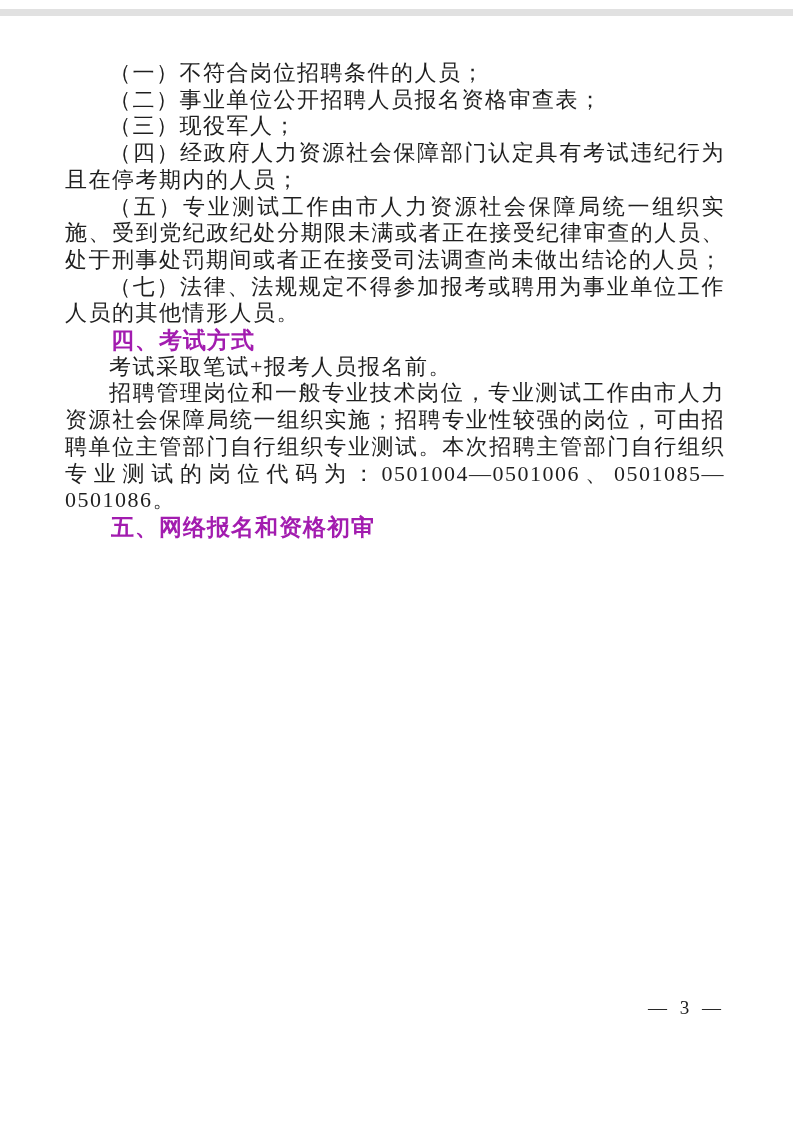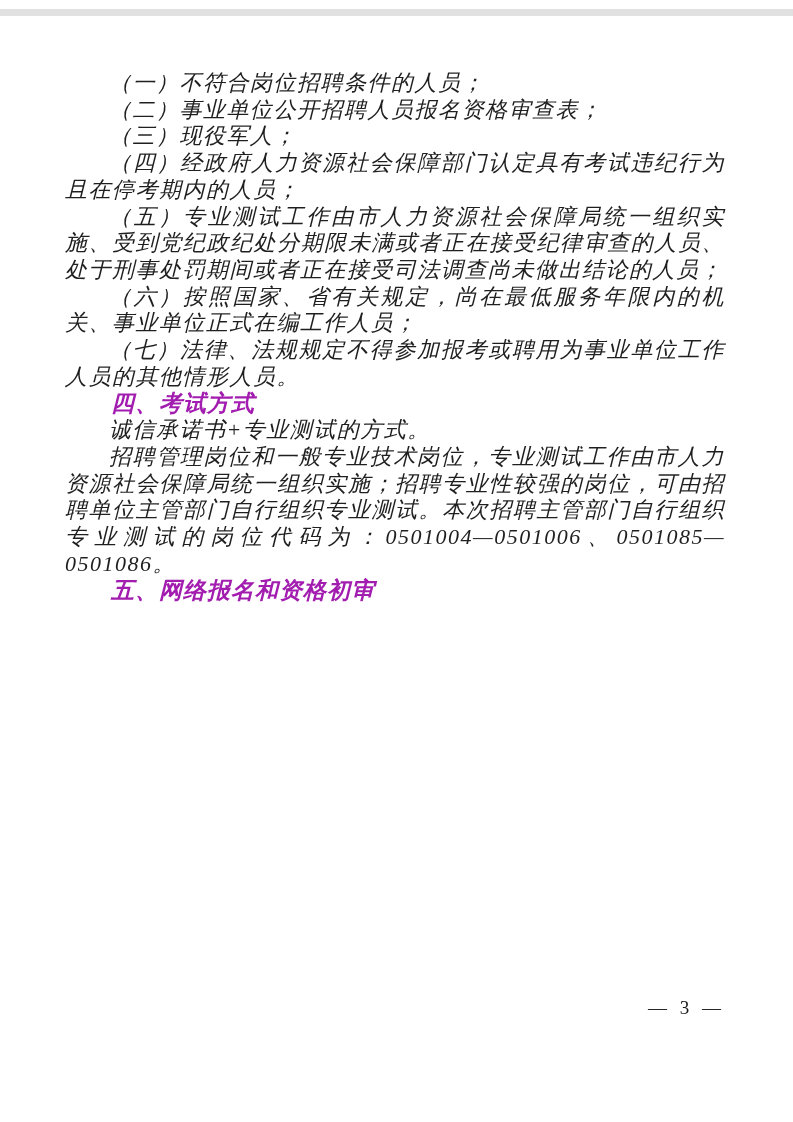"（一）不符合岗位招聘条件的人员；" .doc-body { font-style: italic -> none; top: 70px -> 60px }
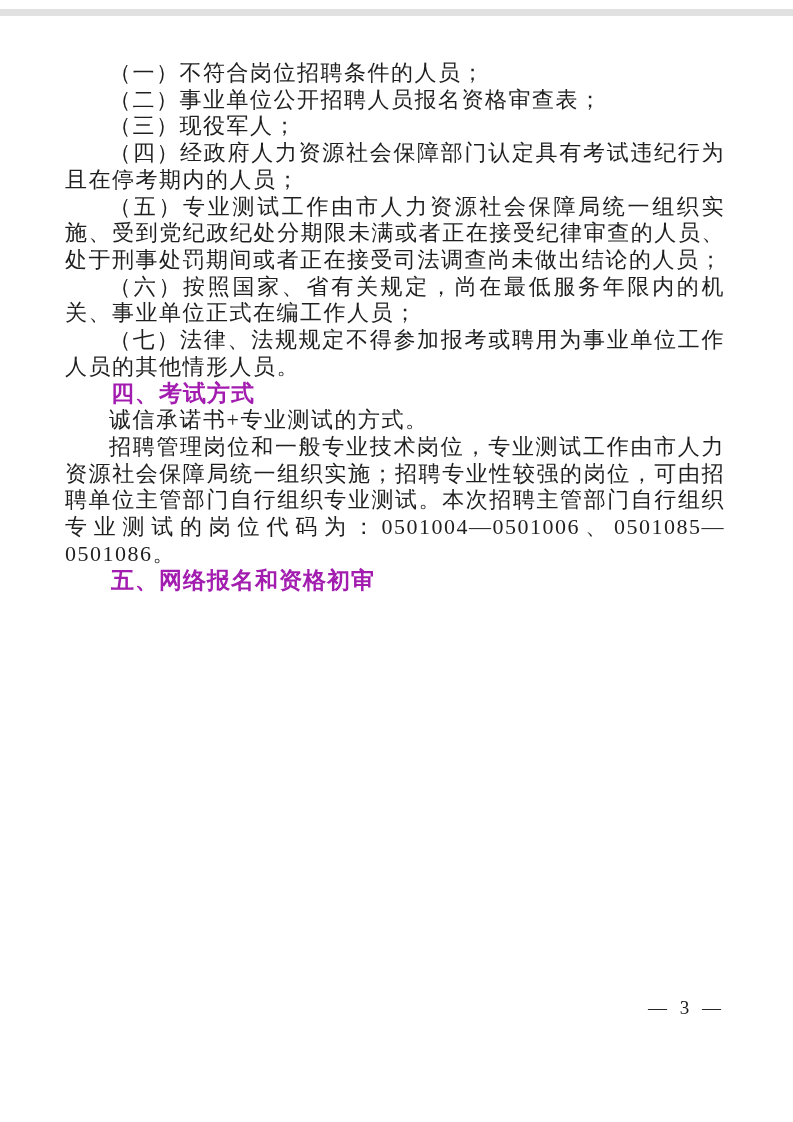"（六）按照国家、省有关规定，尚在最低服务年限内的机关、事业单位正式在编工作人员；" p.block { html: <p>（六）按照国家、省有关规定，尚在最低服务年限内的机关、事业单位正式在编工作人员；</p> -> none }
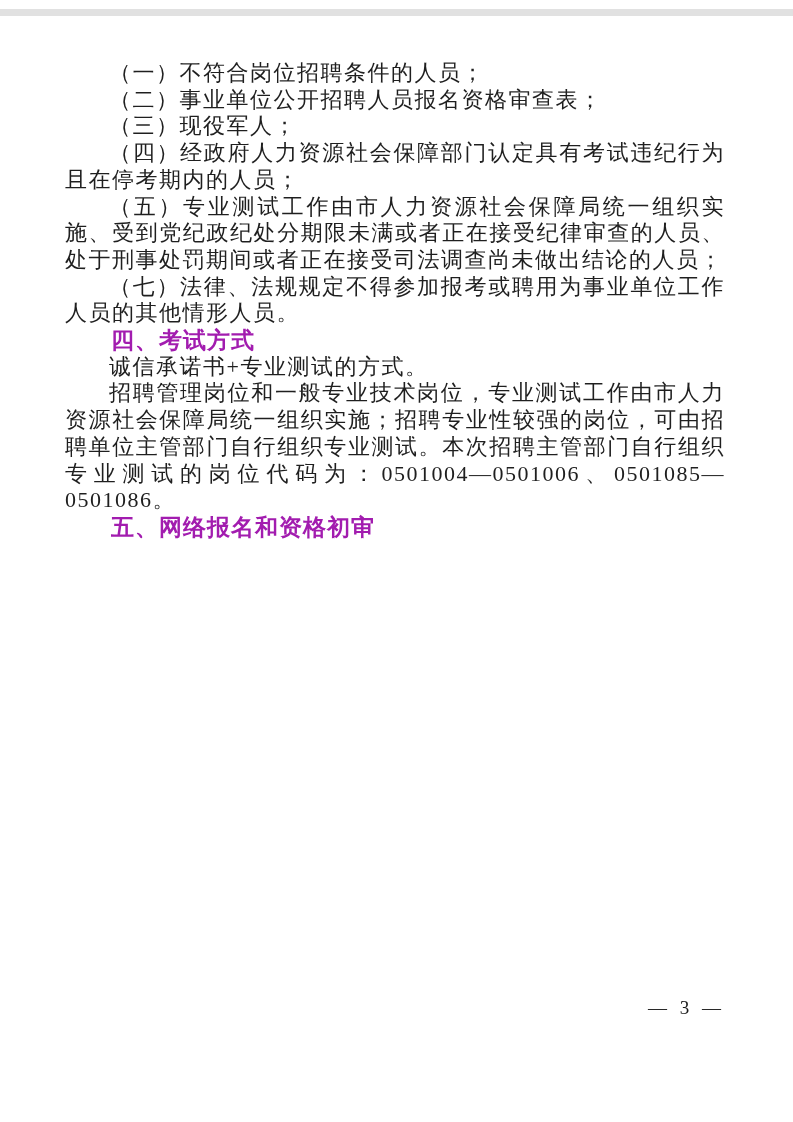"诚信承诺书+专业测试的方式。" p.block { text: 诚信承诺书+专业测试的方式 -> 考试采取笔试+报考人员报名前 }
